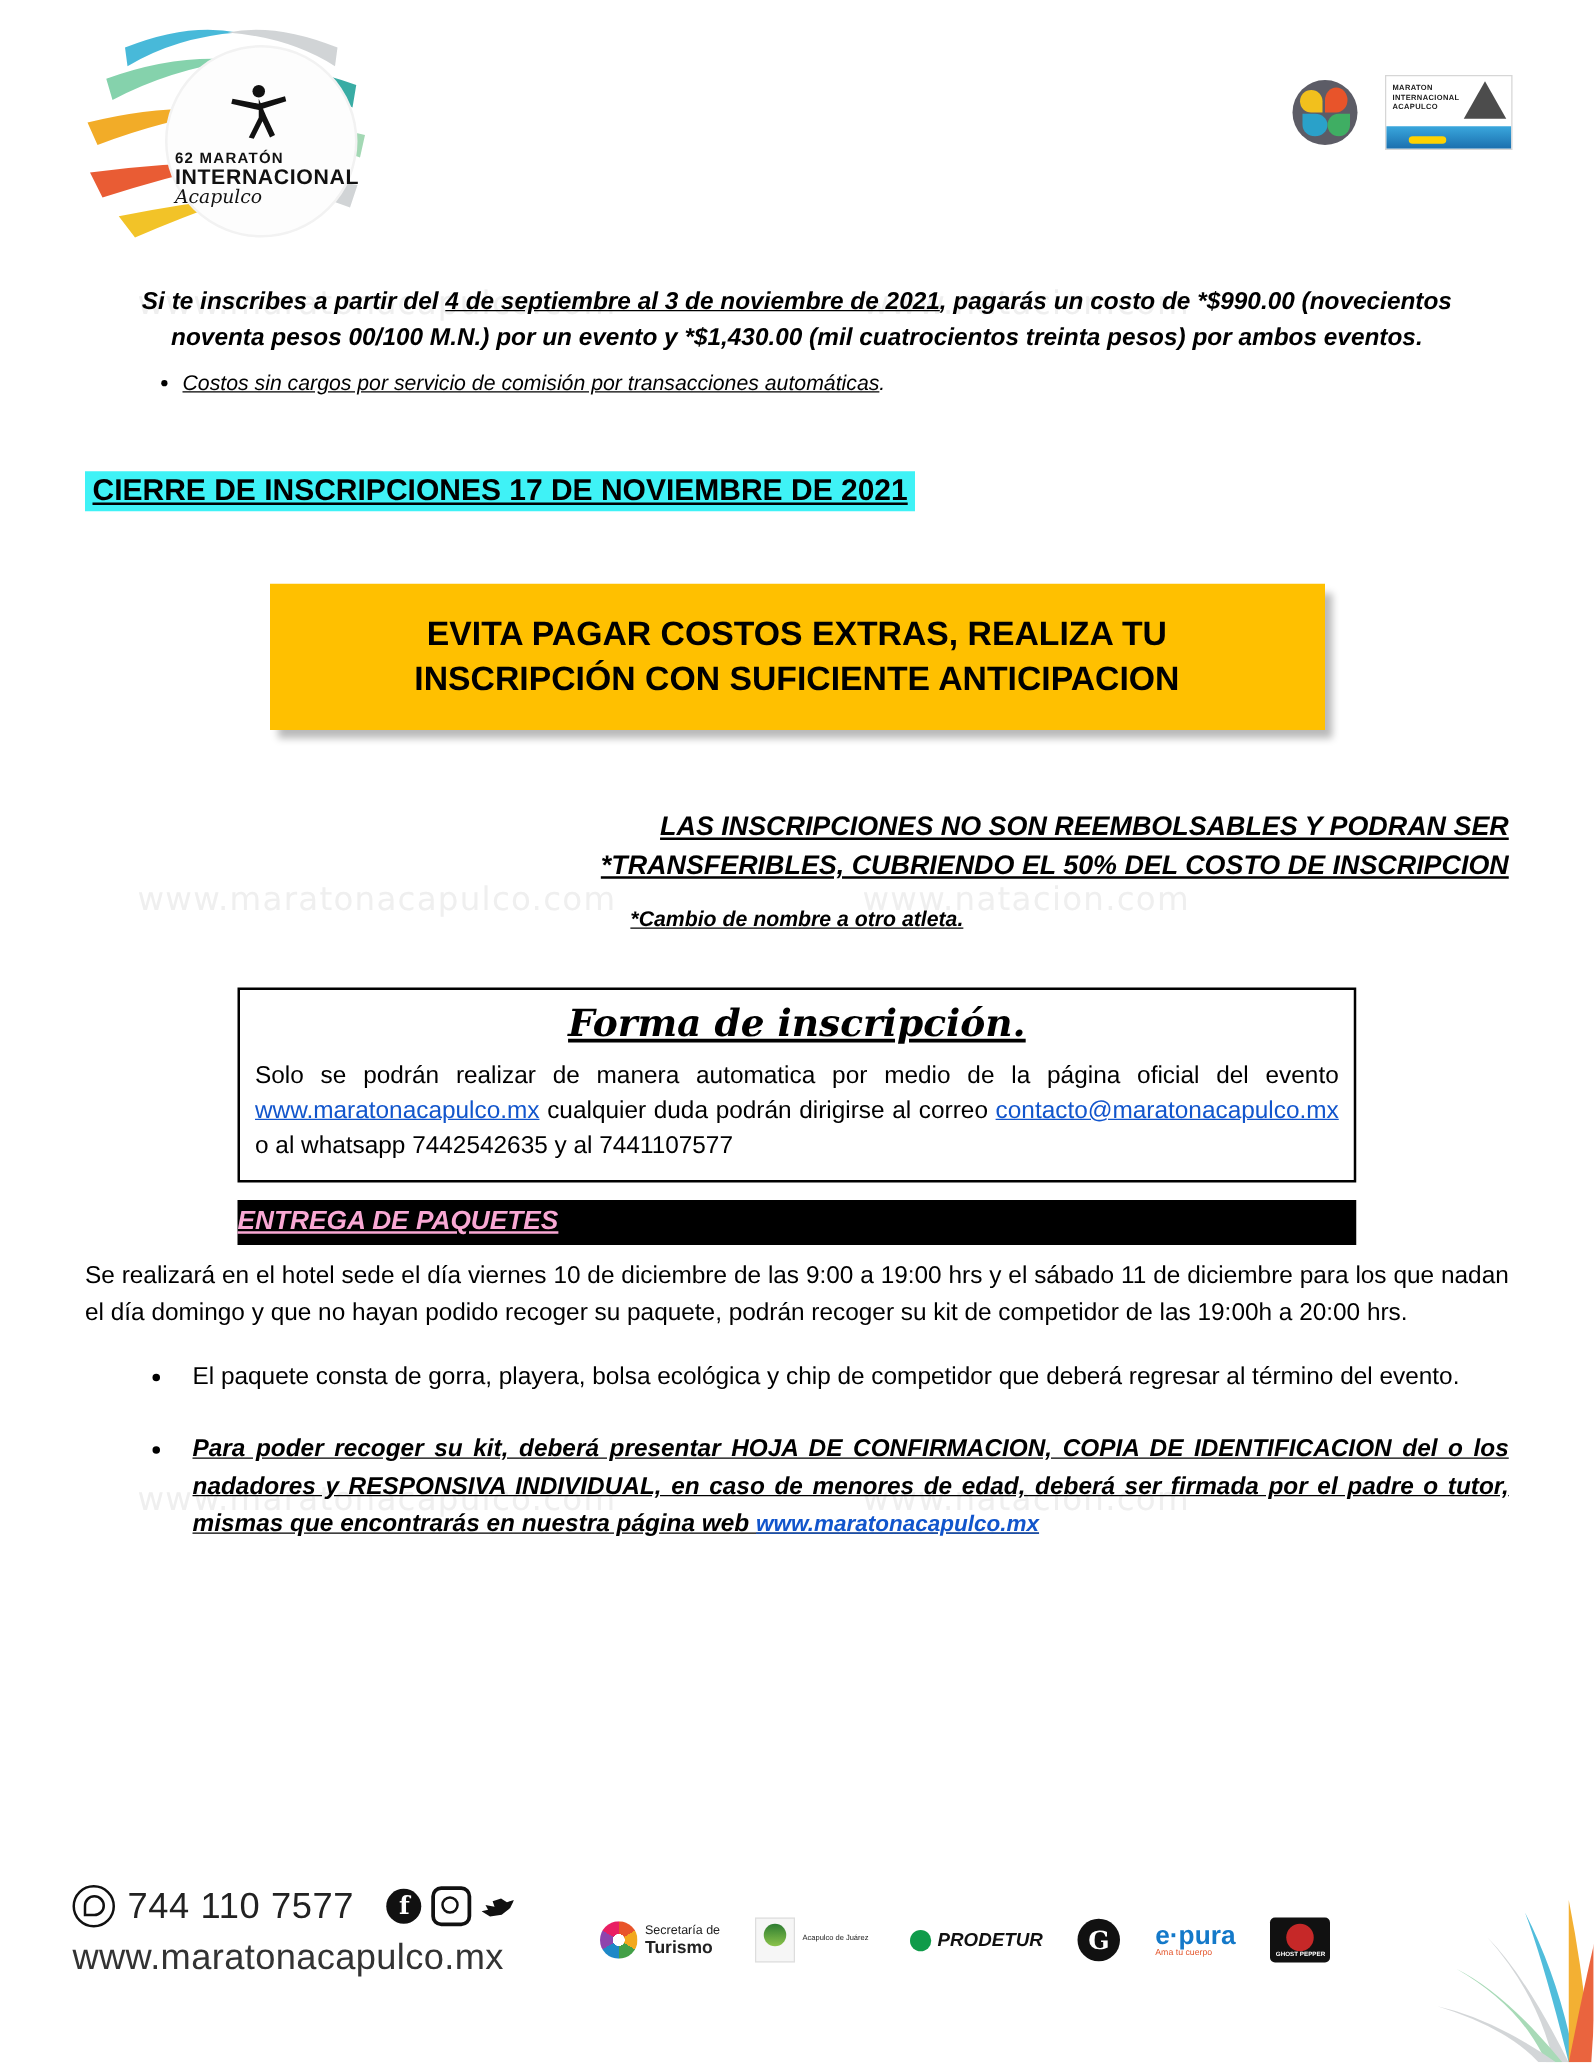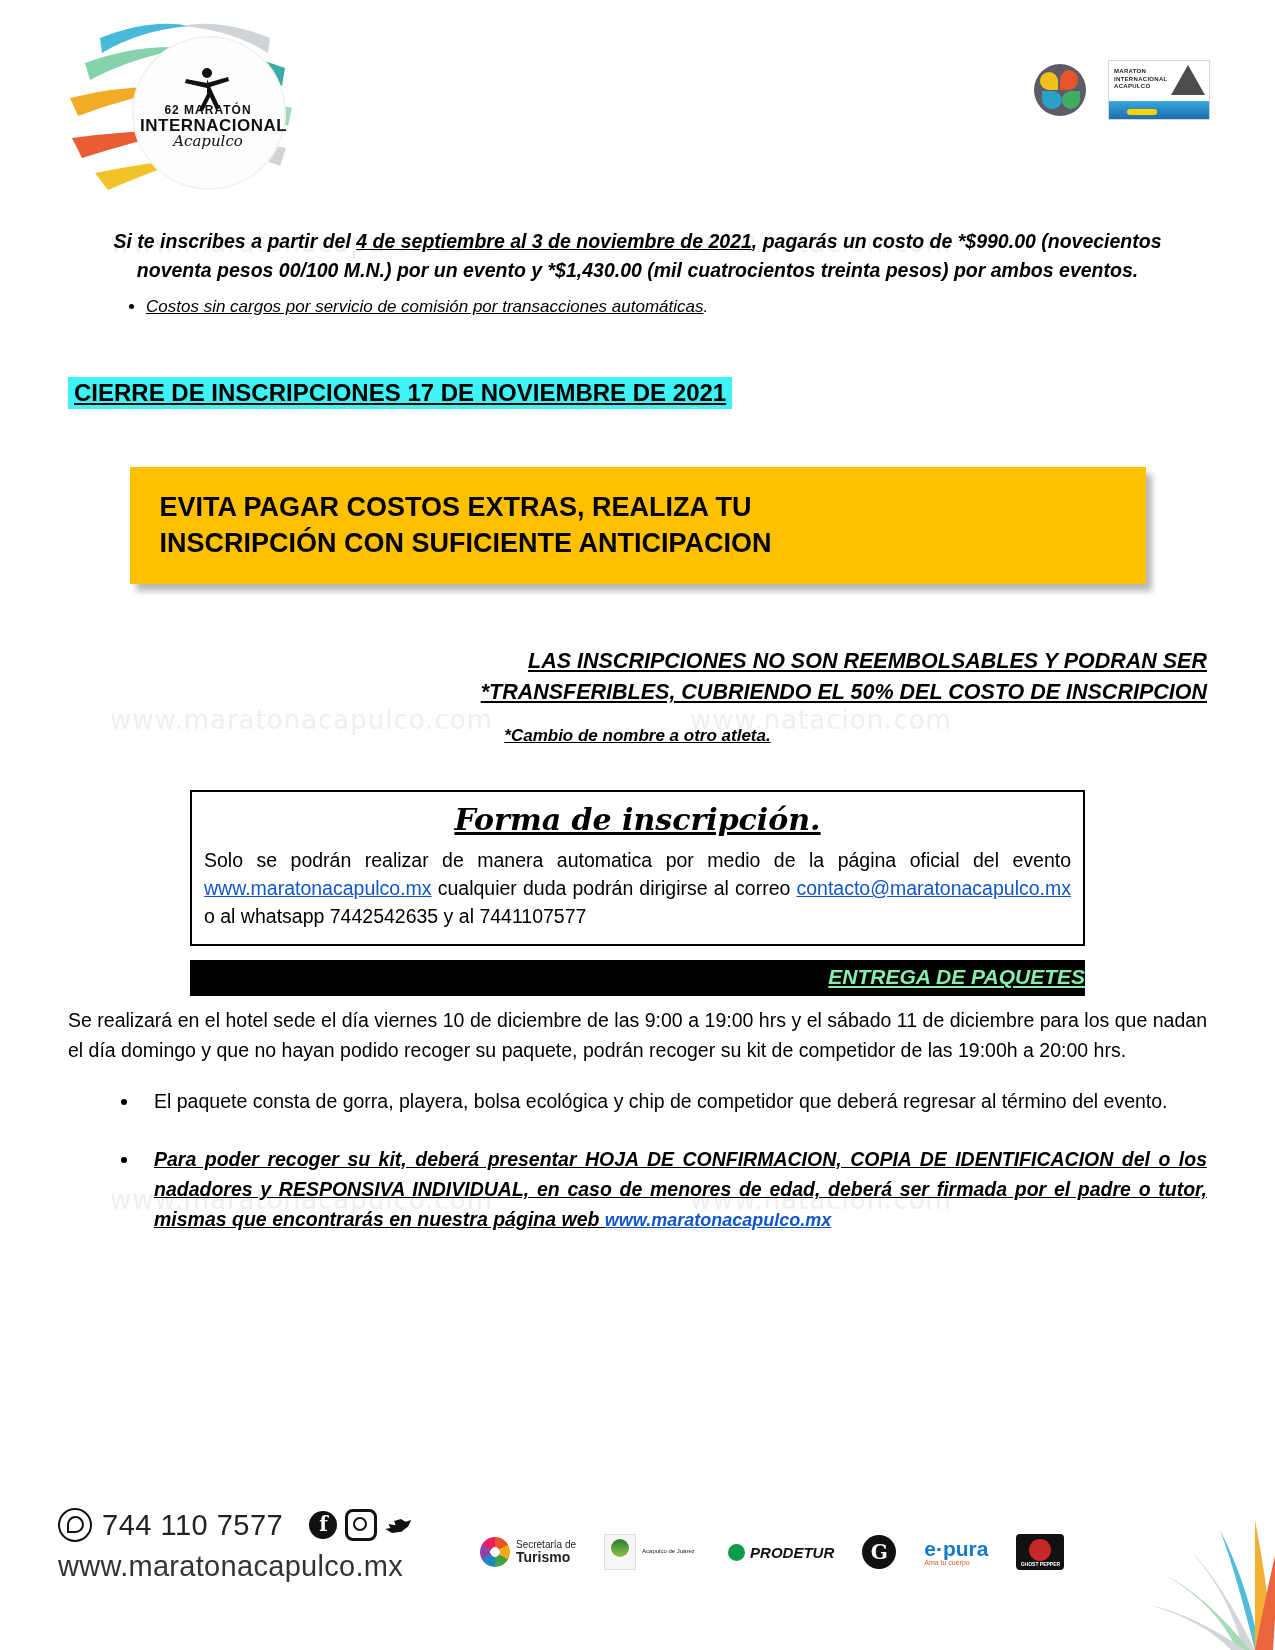"62 MARATÓN" .logo-txt { text-align: center -> none; top: 96px -> 112px }
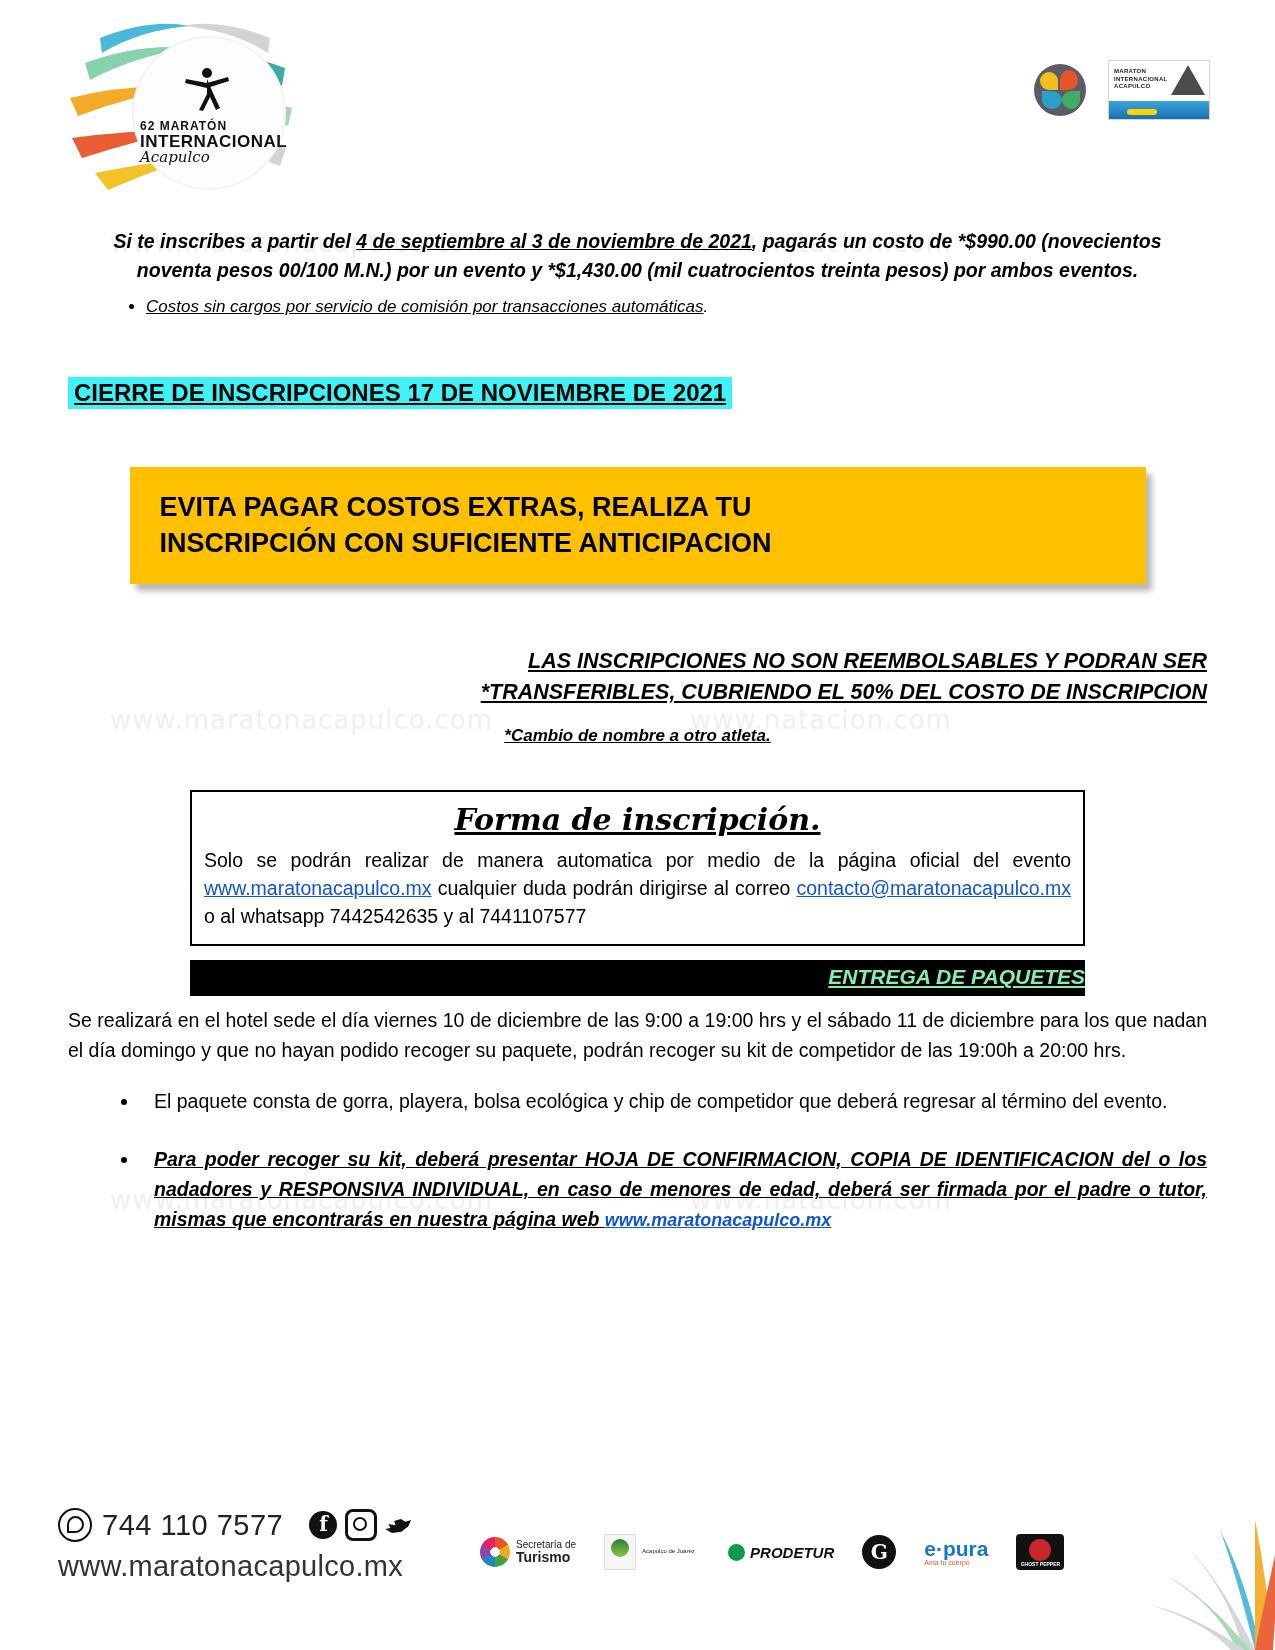"EVITA PAGAR COSTOS EXTRAS, REALIZA" .yellow-box { text-align: none -> center; width: 1016px -> 844px }
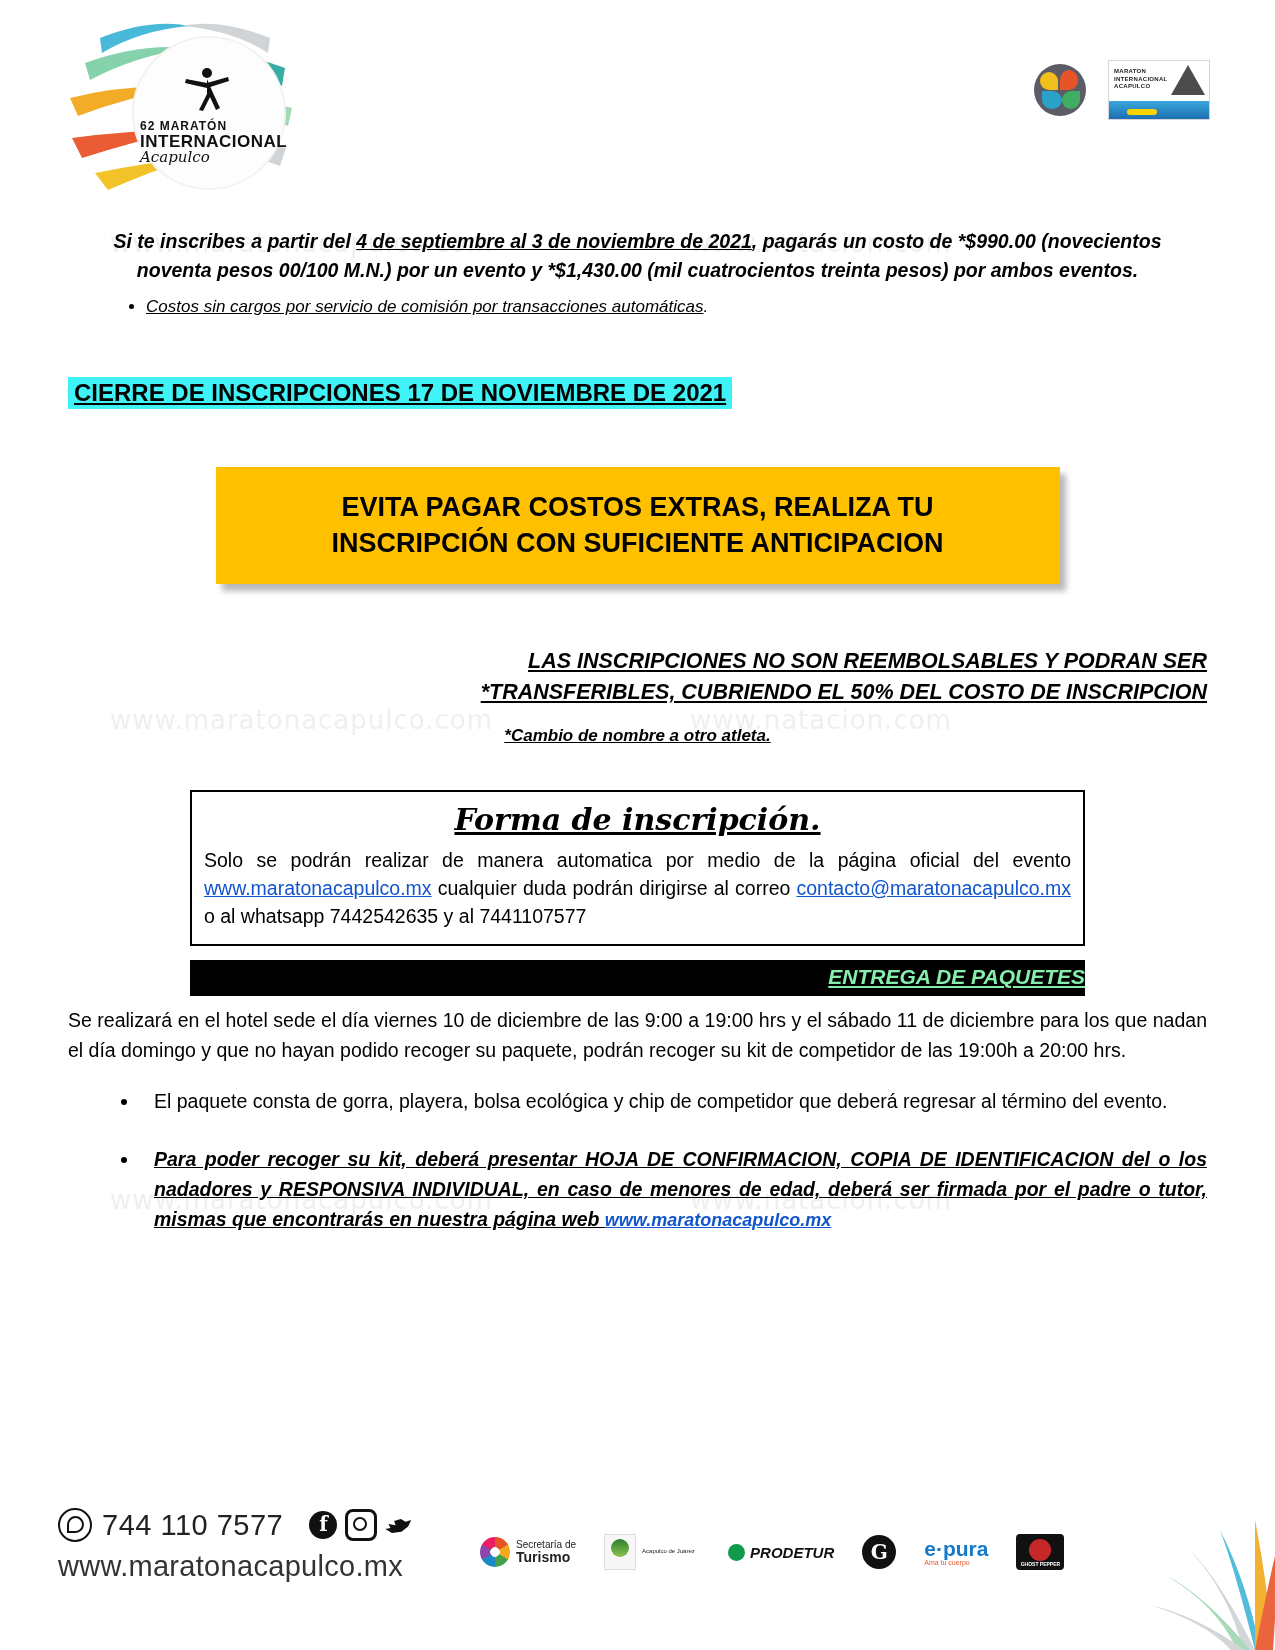"ENTREGA DE PAQUETES" .entrega-bar { color: #86efac -> #f9a8d4; padding: 5px 0 7px 0 -> 5px 16px 7px 0; text-align: right -> left }
